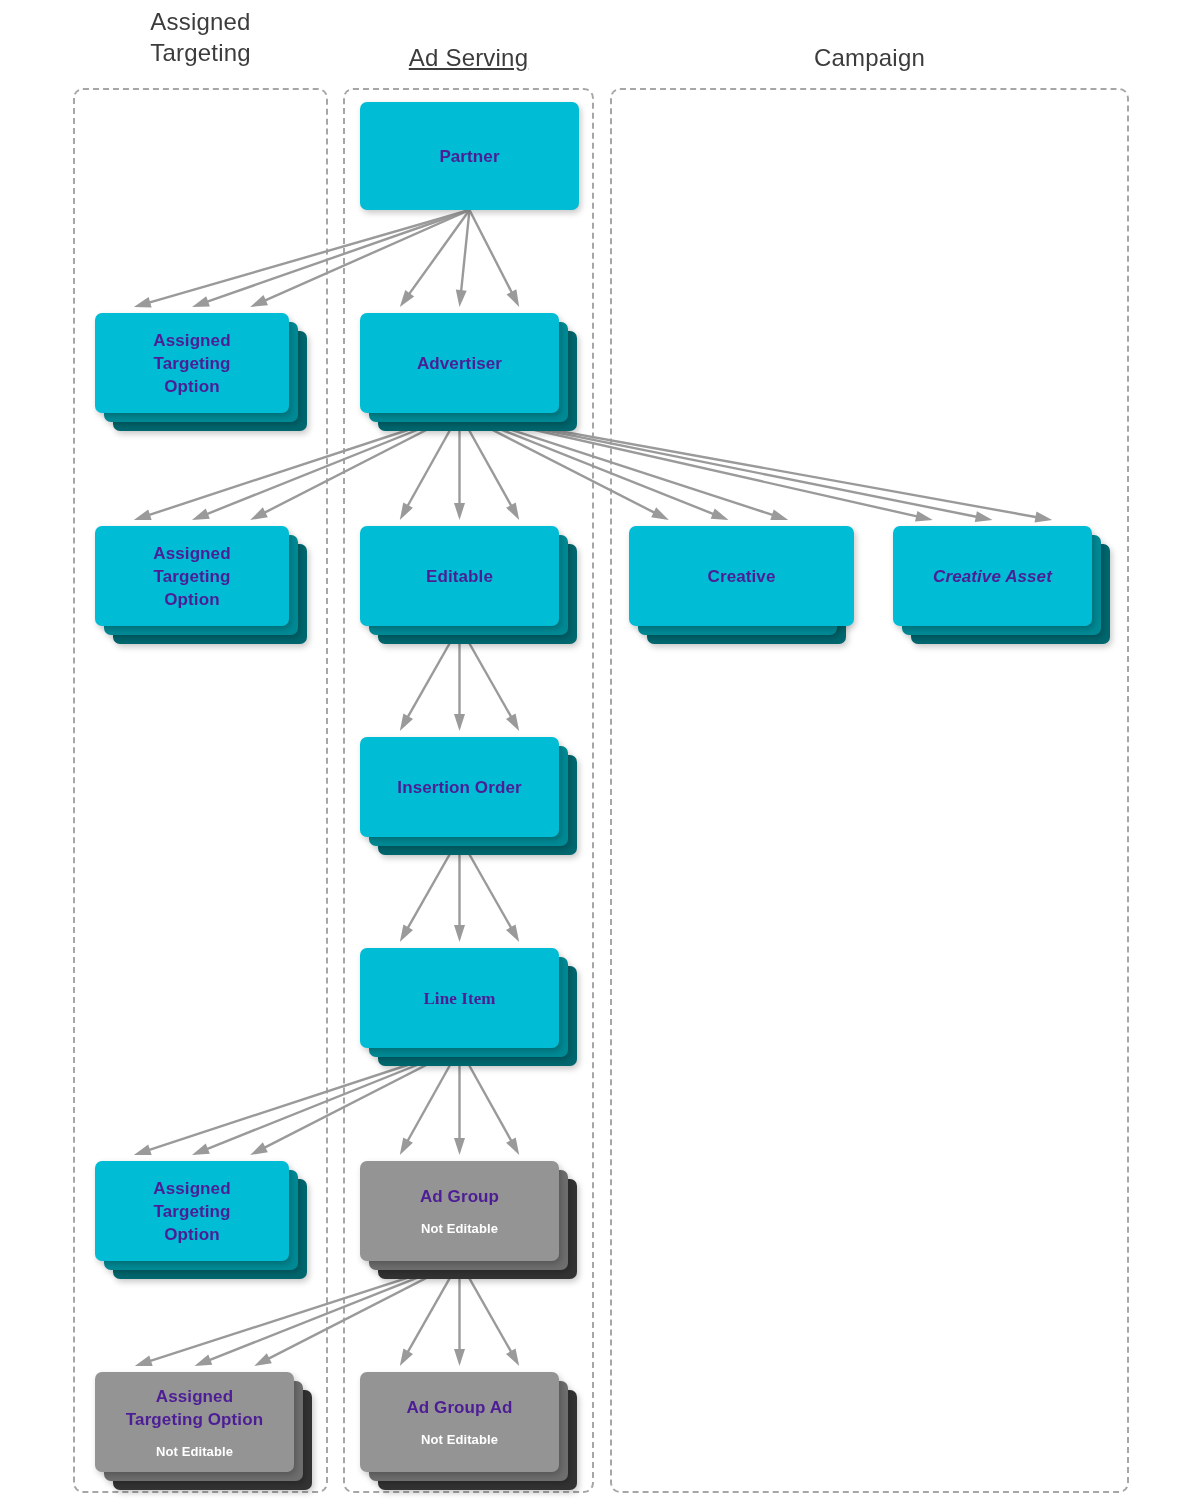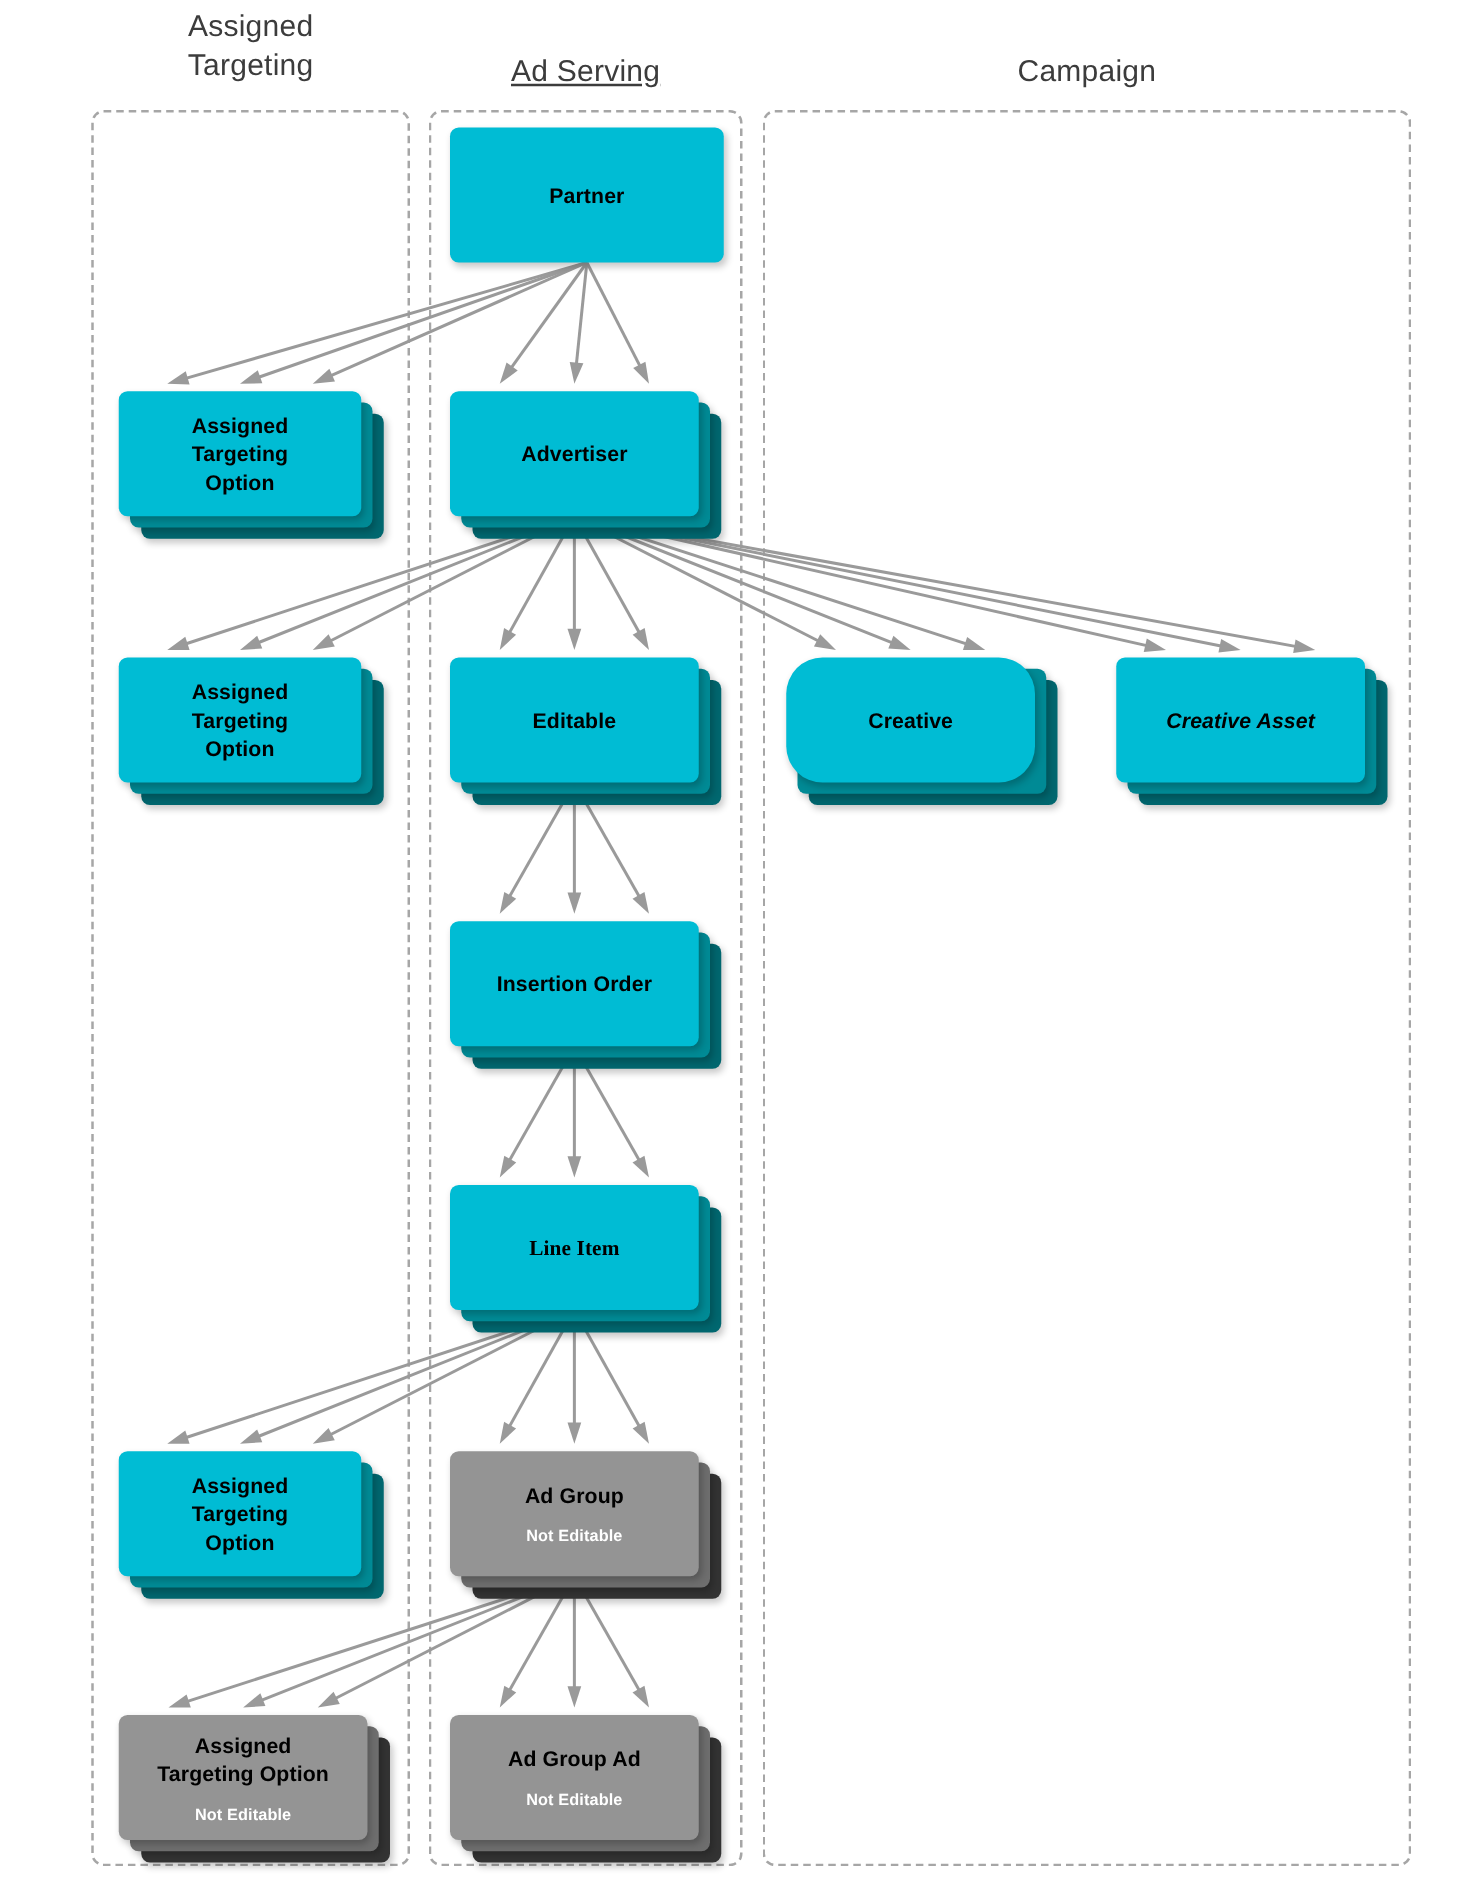"Partner" .title { color: #000000 -> #4c1d95 }
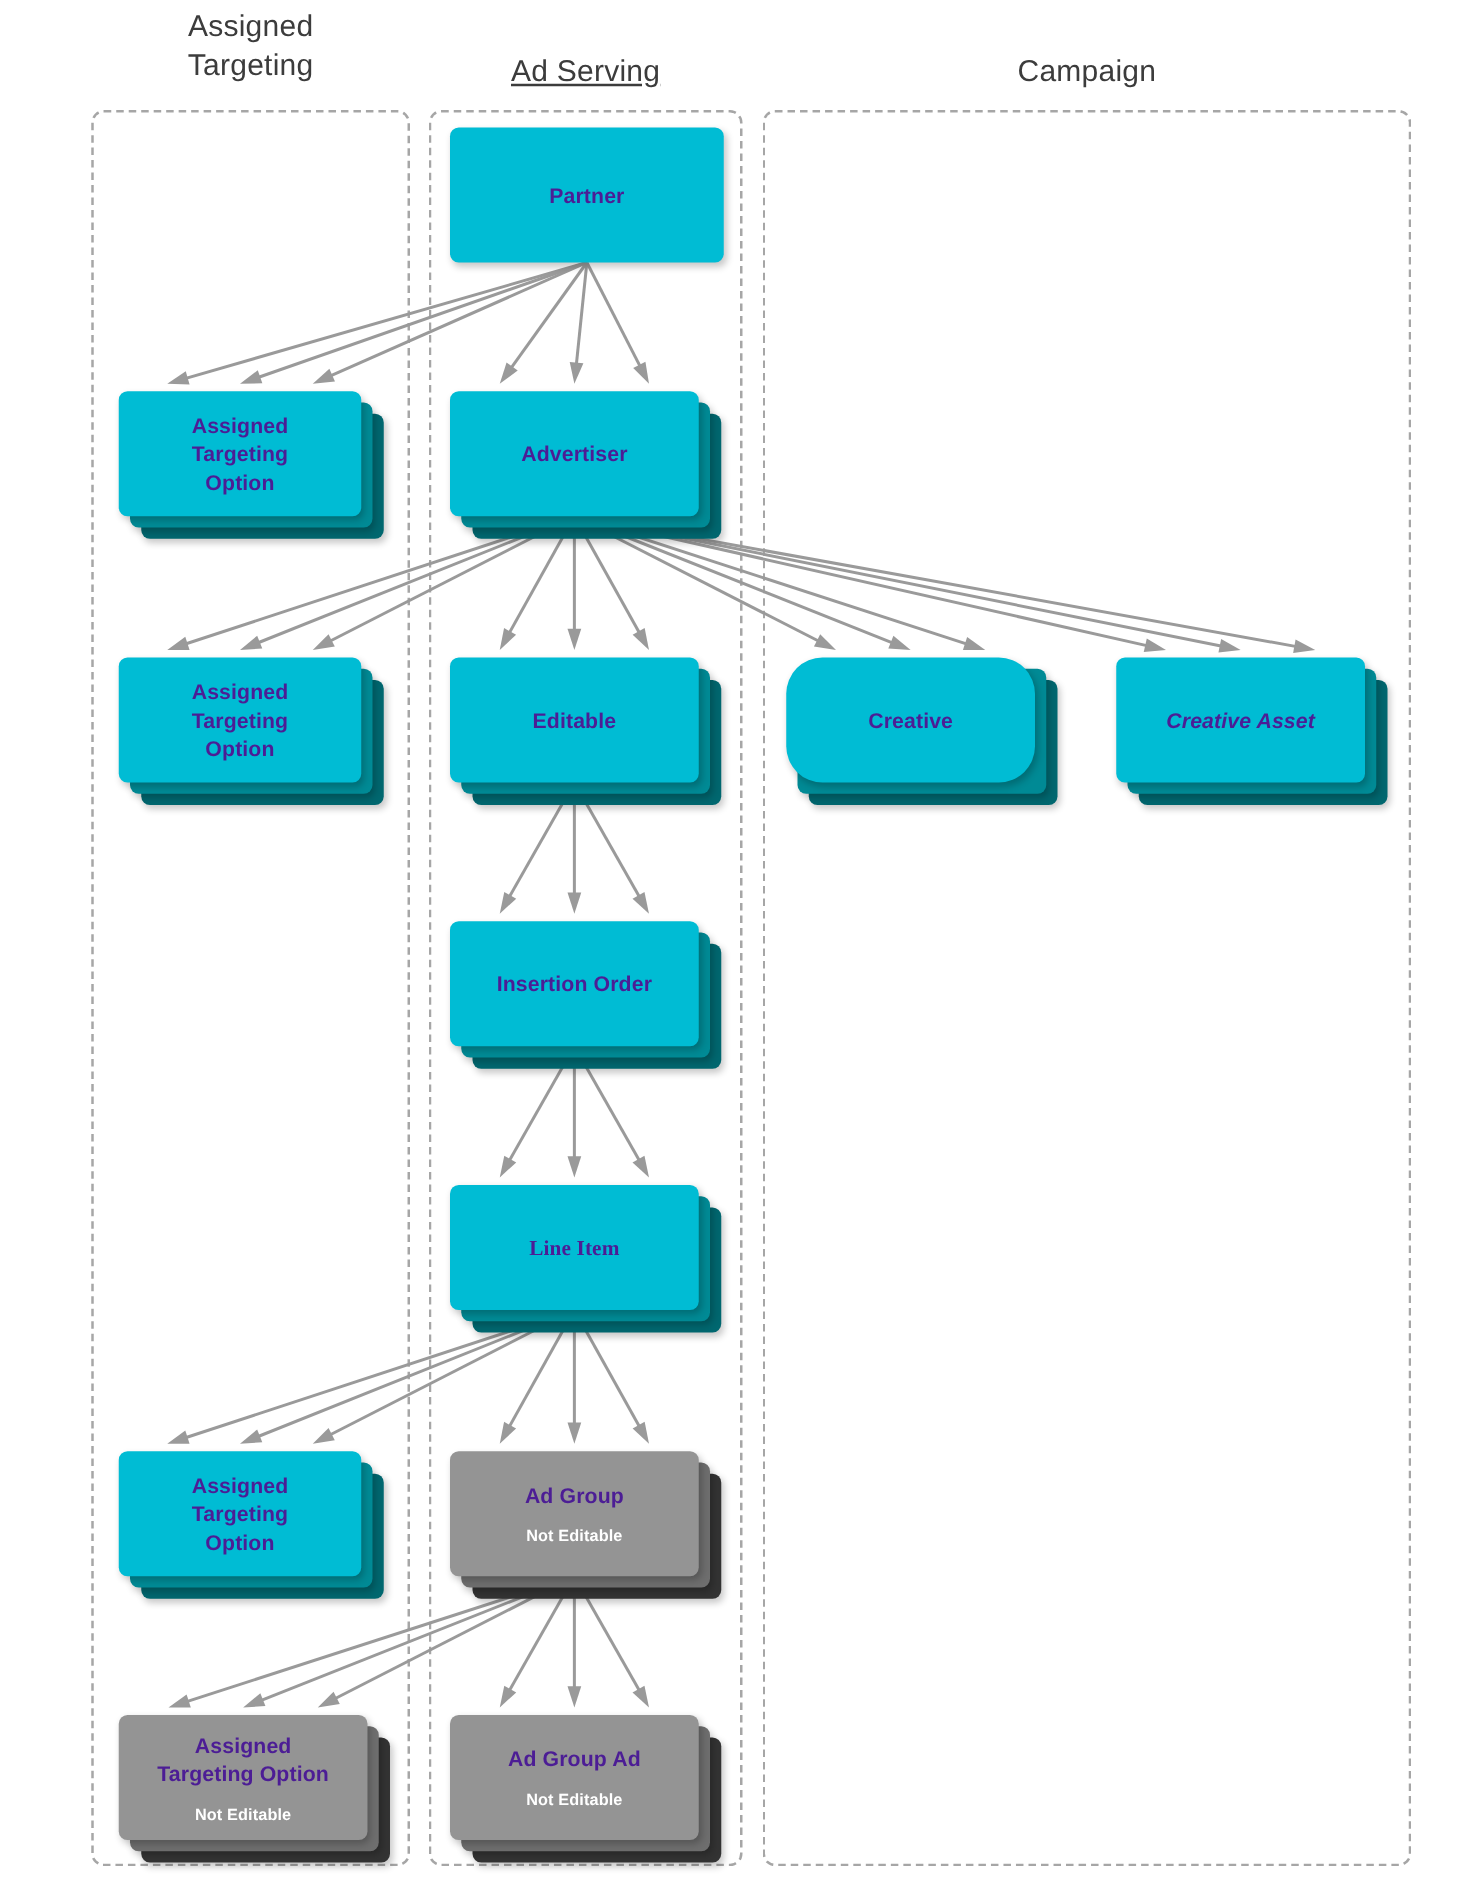"Creative" div.face { border-radius: 29px -> none; width: 199px -> 225px }
